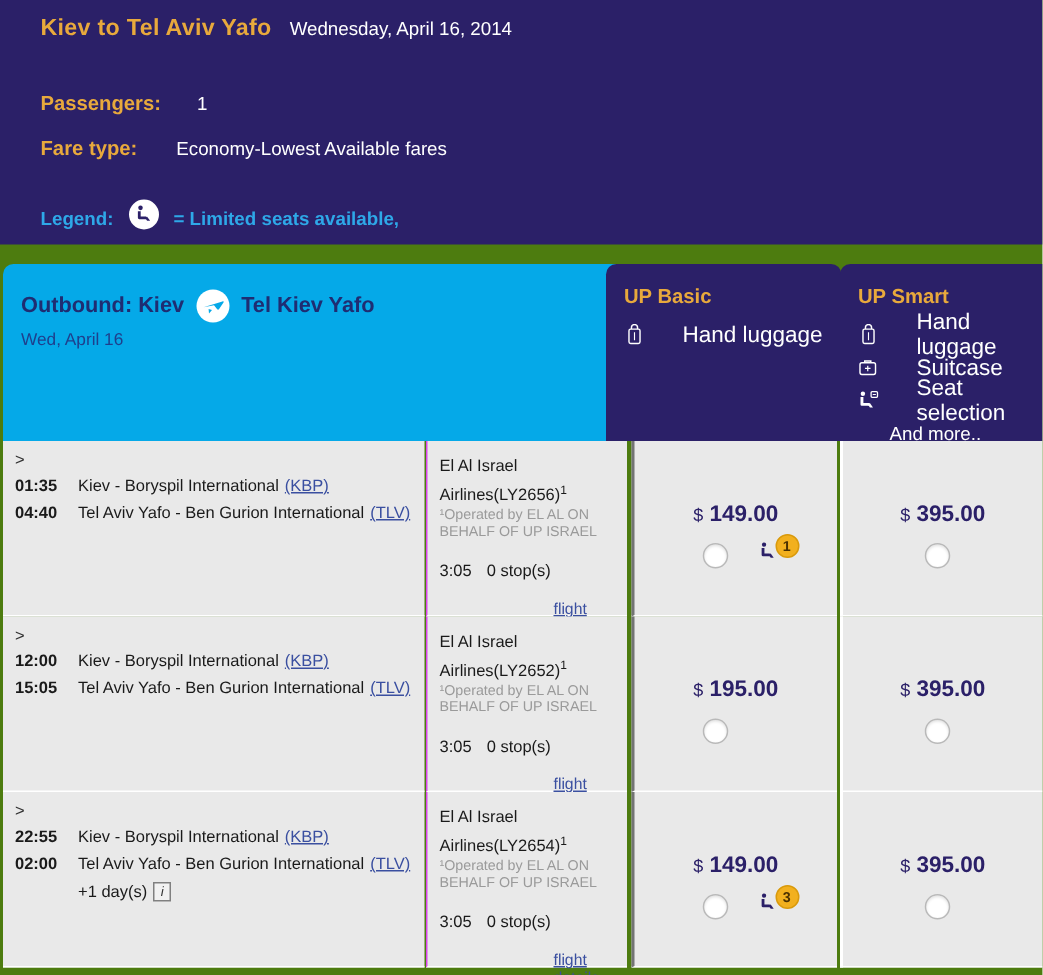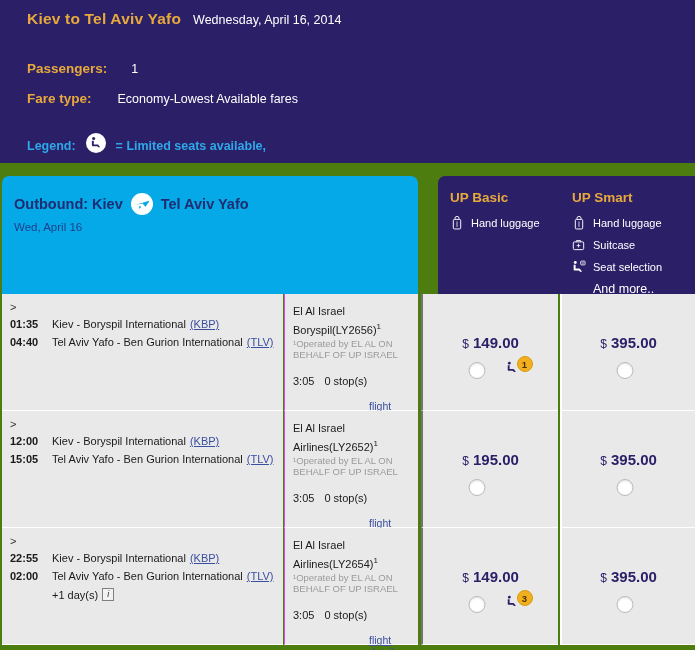"Tel Aviv Yafo" span { text: Aviv -> Kiev }
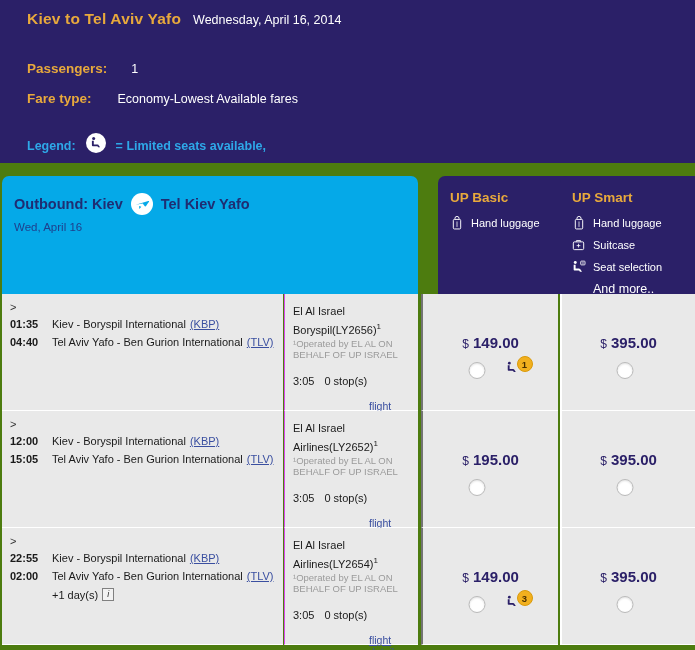"UP Basic" .headbar-basic { left: 438px -> 404px }
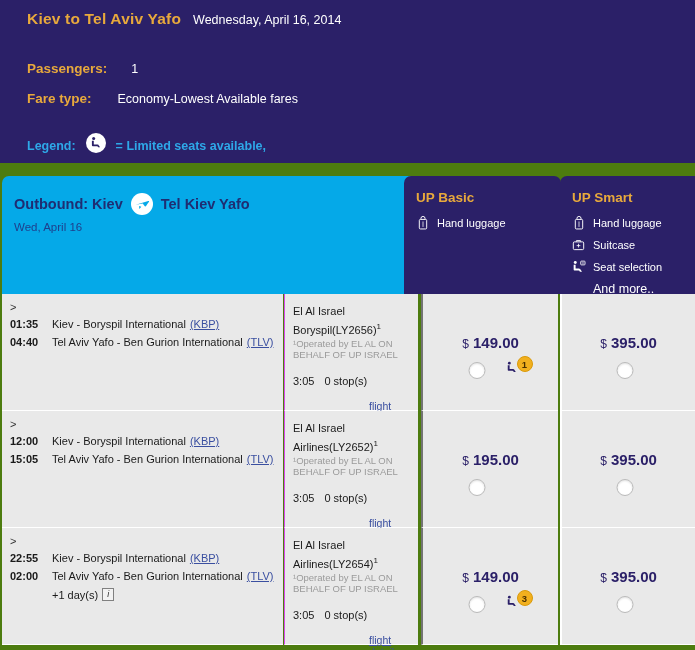"Hand luggage" .perk { font-size: 11px -> 15px; gap: 6px -> 24px }
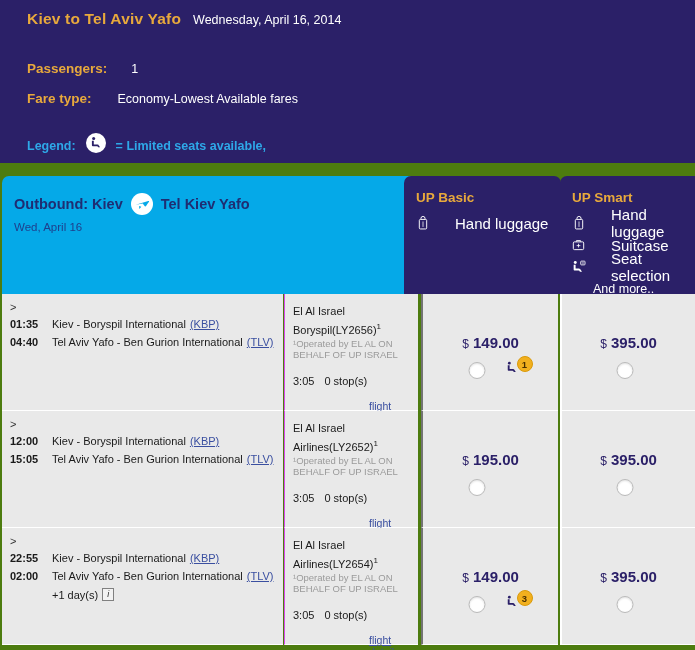"Boryspil(LY2656)" span { text: Boryspil -> Airlines }
